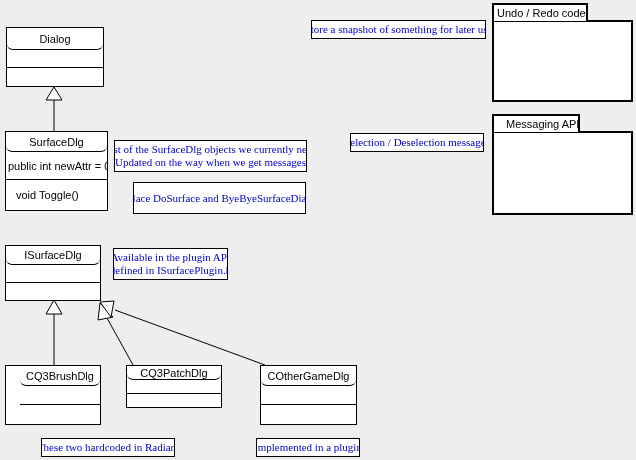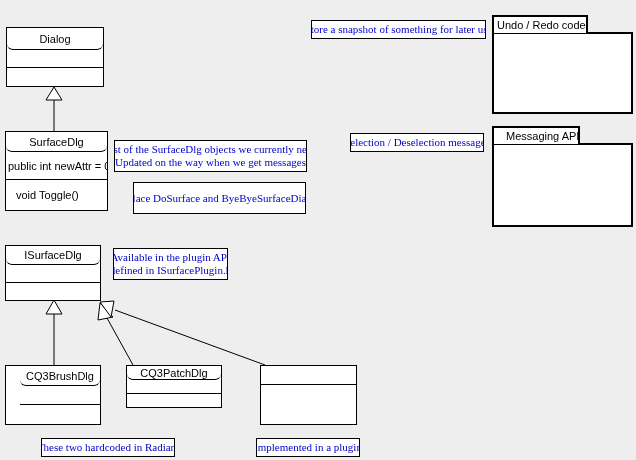"Undo / Redo code" .uml-package { margin-top: 12px -> none }
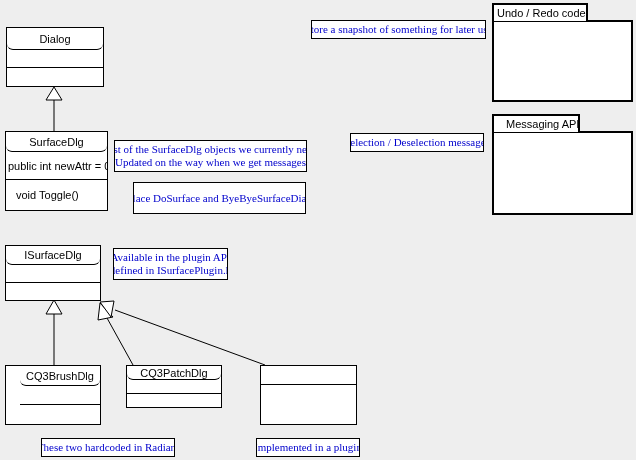"COtherGameDlg" div.row { html: none -> <div>COtherGameDlg</div> }
